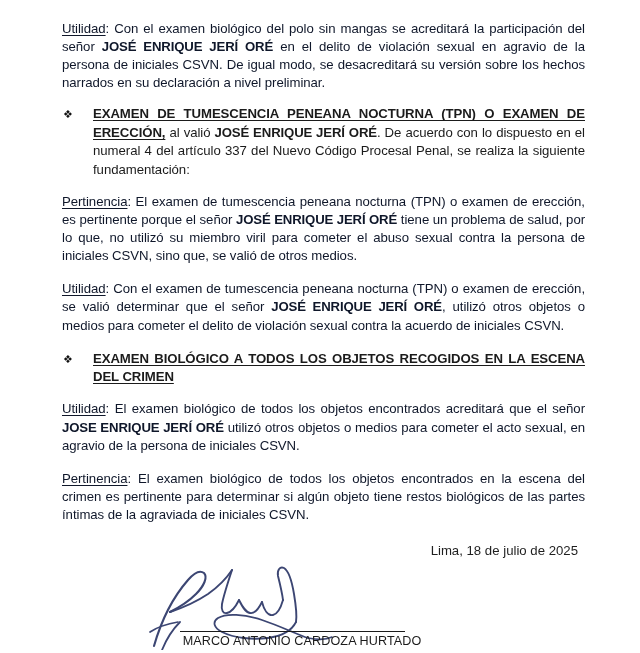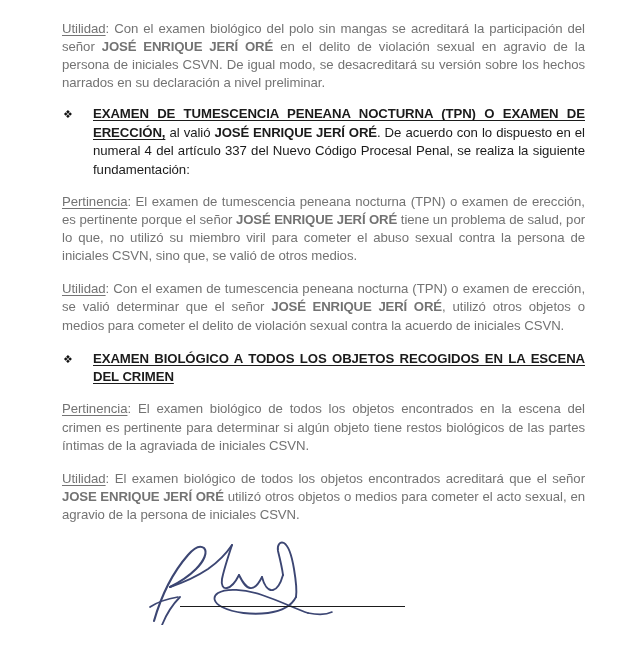"Utilidad: Con el examen biológico" .para { color: #737373 -> #0f172a }
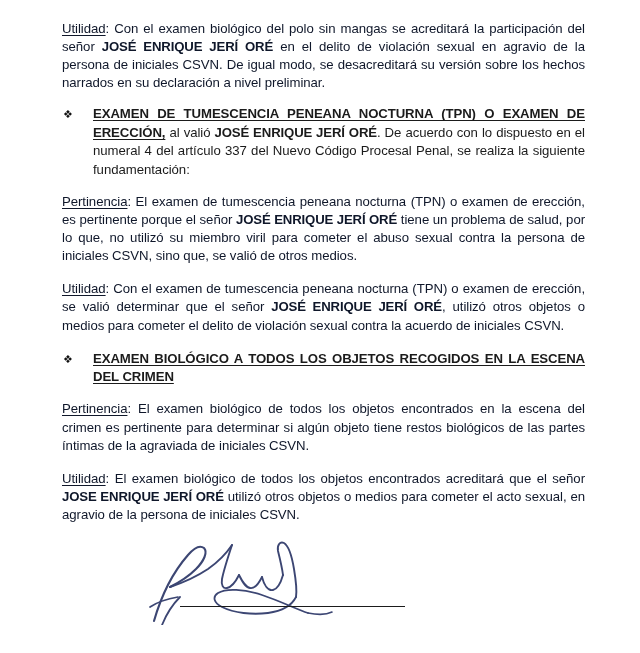"Pertinencia: El examen biológico de" div.block { order: before "Utilidad: El examen biológico de" -> after "Utilidad: El examen biológico de" }
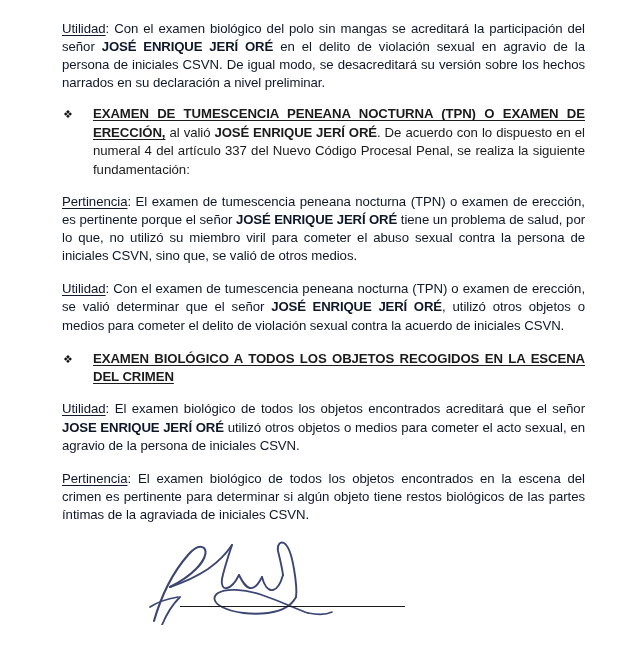"Lima, 18 de julio de" div.date-line { html: none -> <div>Lima, 18 de julio de 2025</div> }
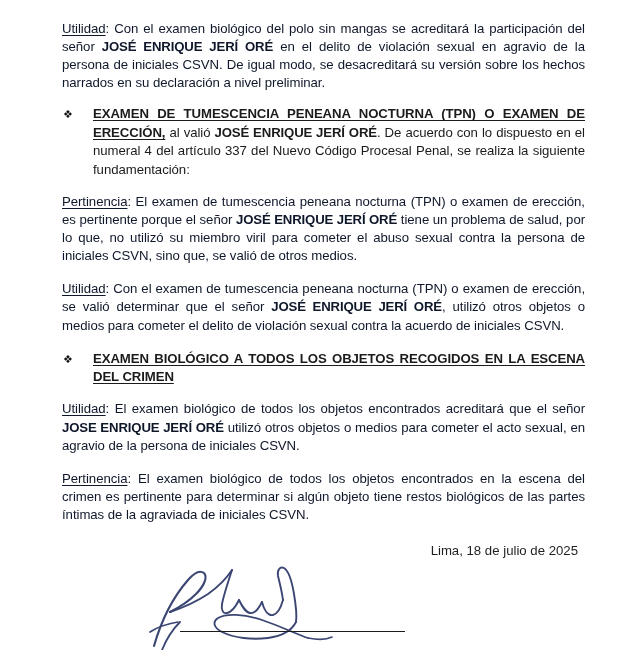"MARCO ANTONIO CARDOZA HURTADO" div.sig-name { html: none -> <div>MARCO ANTONIO CARDOZA HURTADO</div> }
